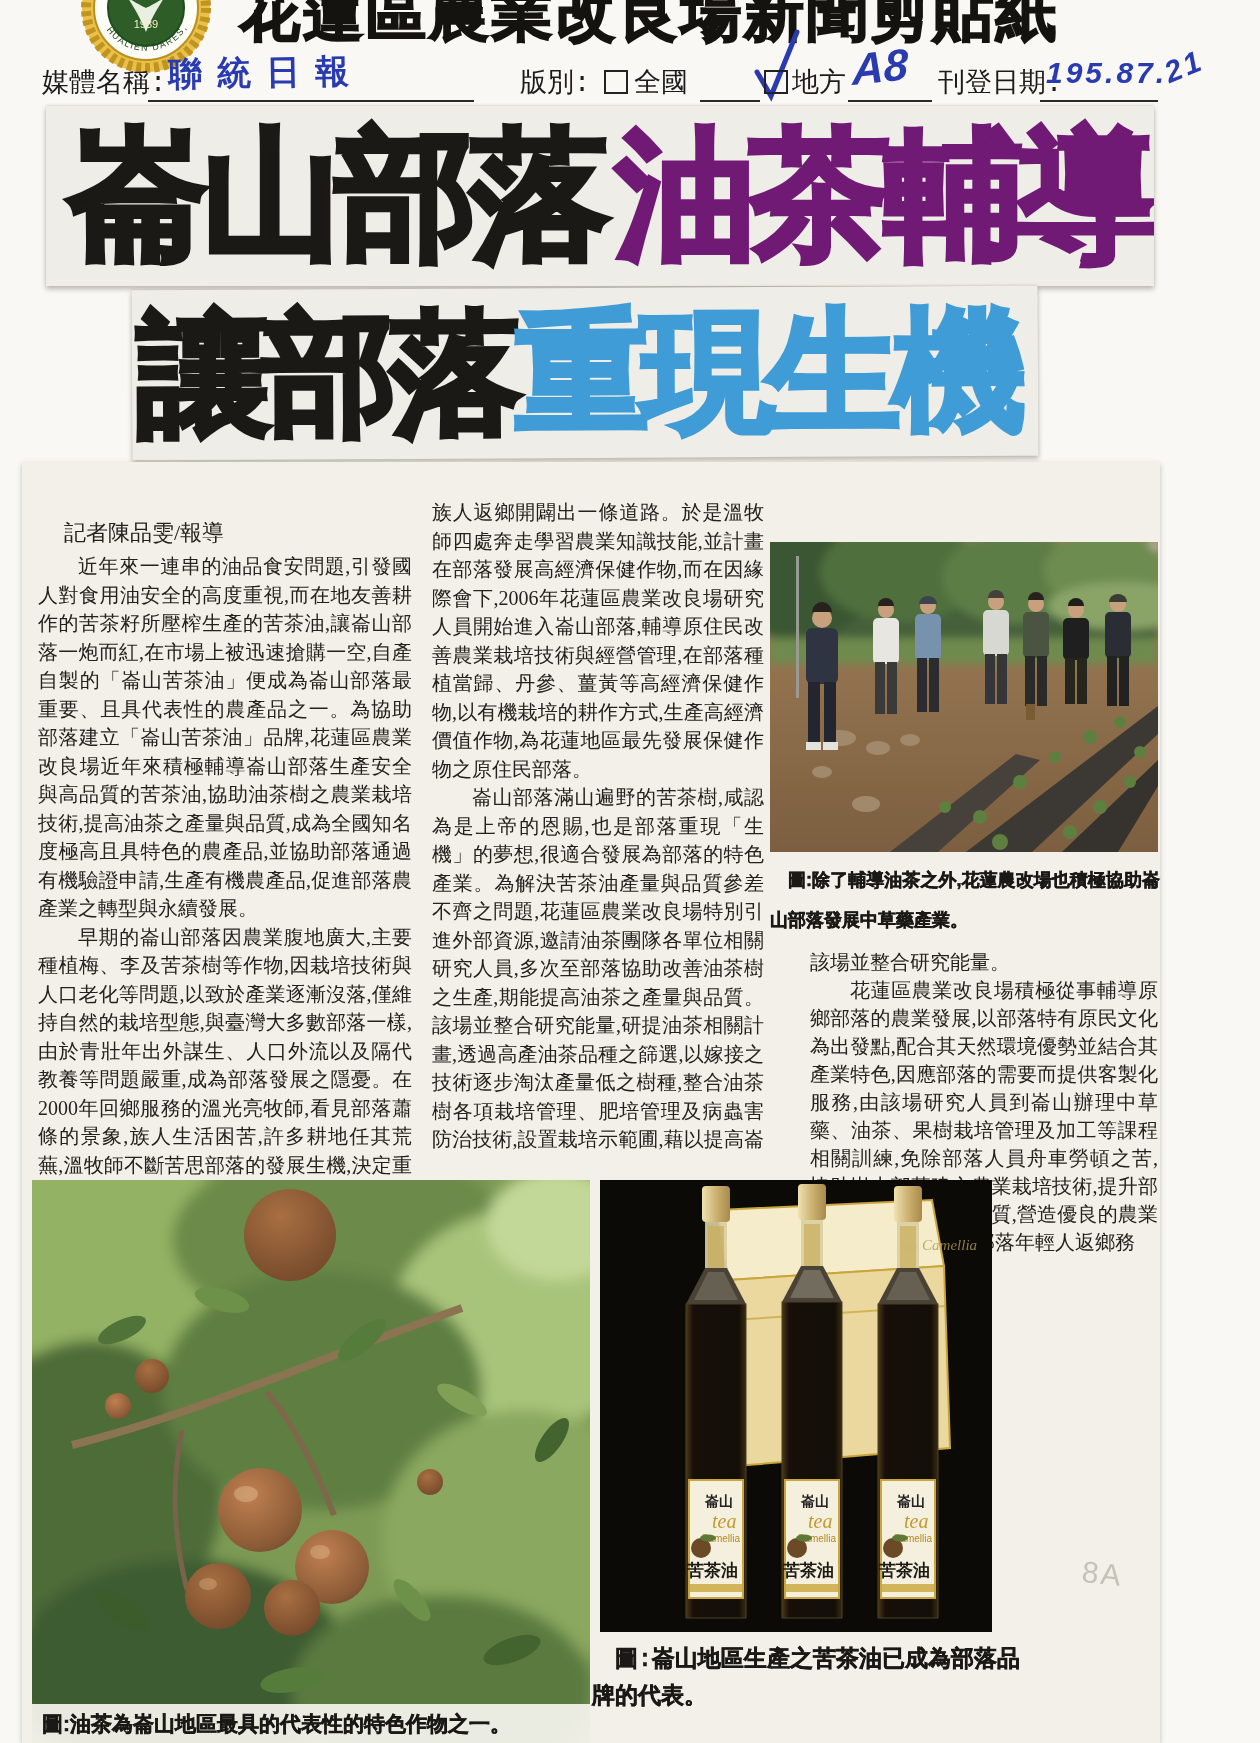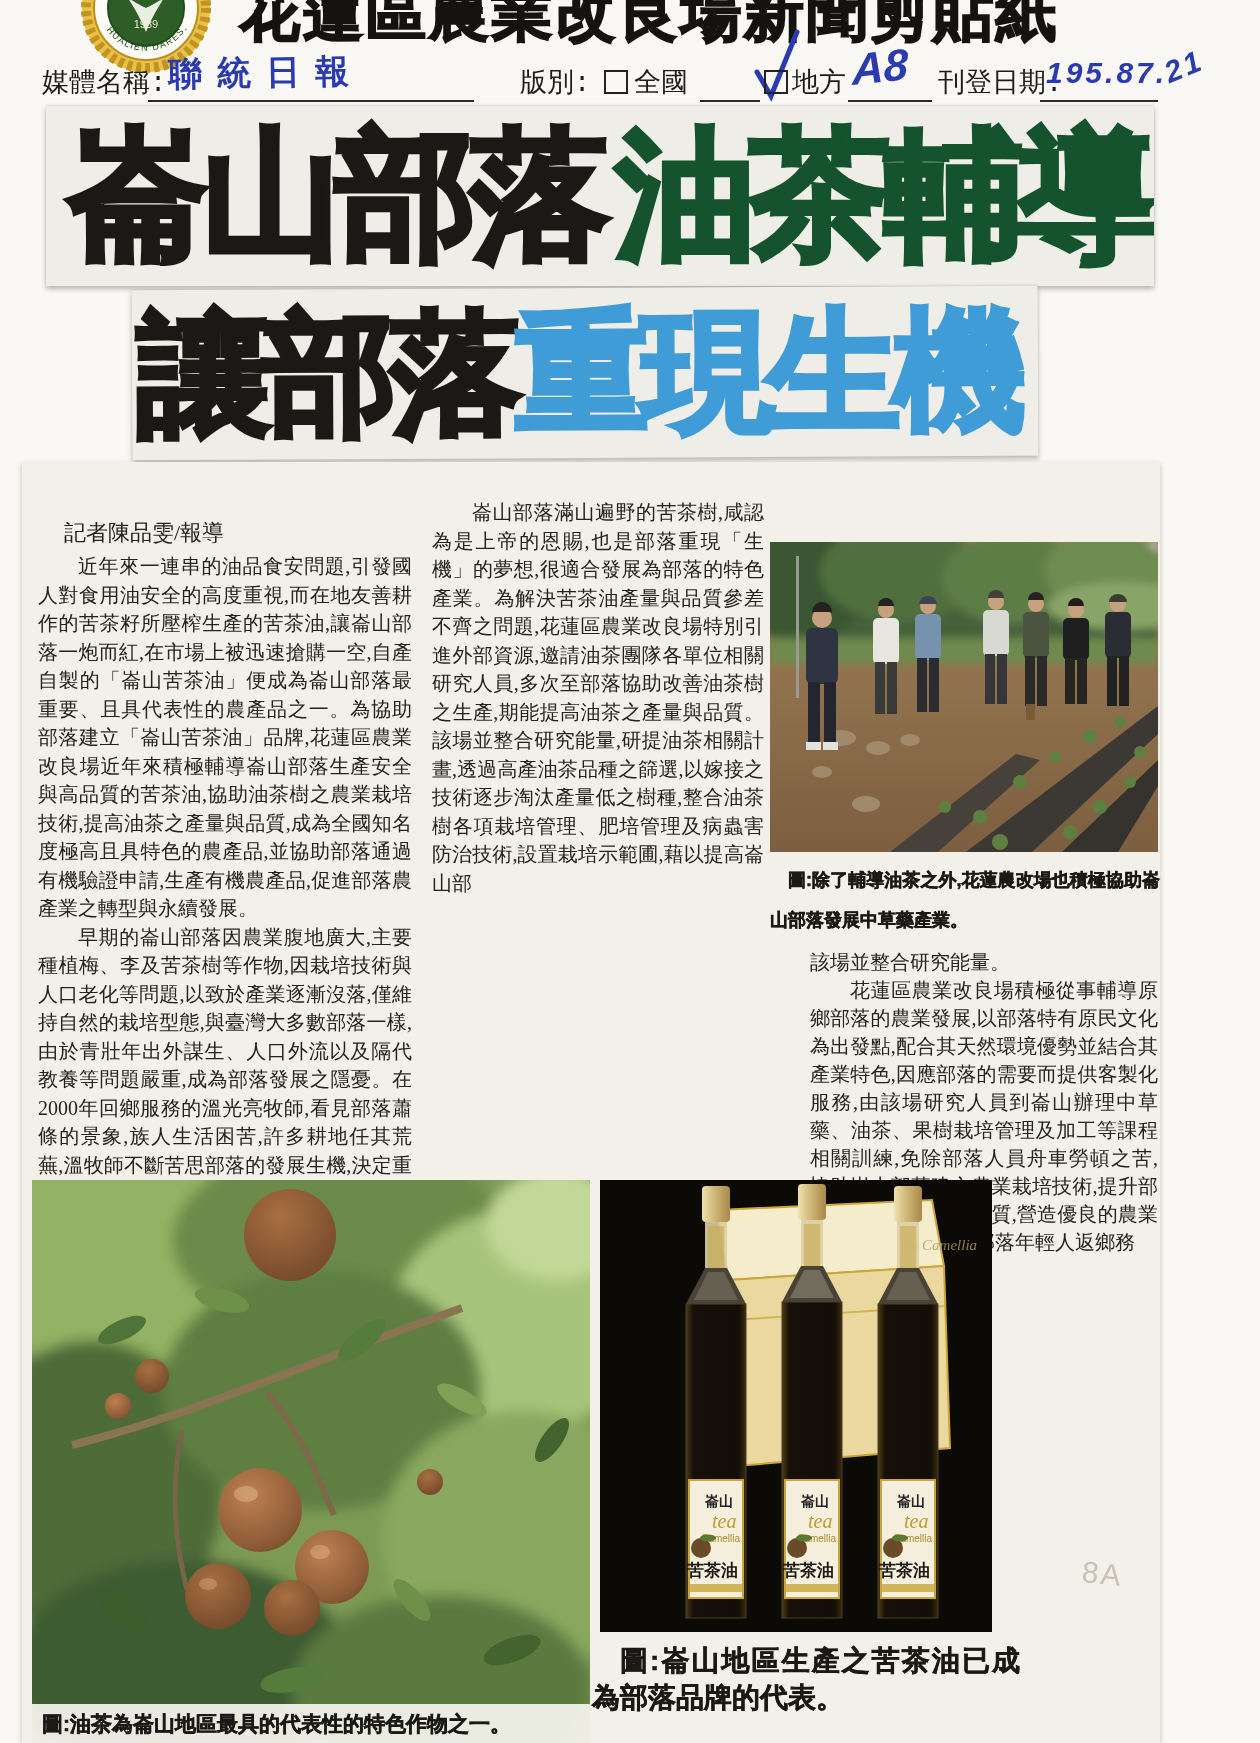"油茶輔導" .hl-orange { color: #14532d -> #701a75 }
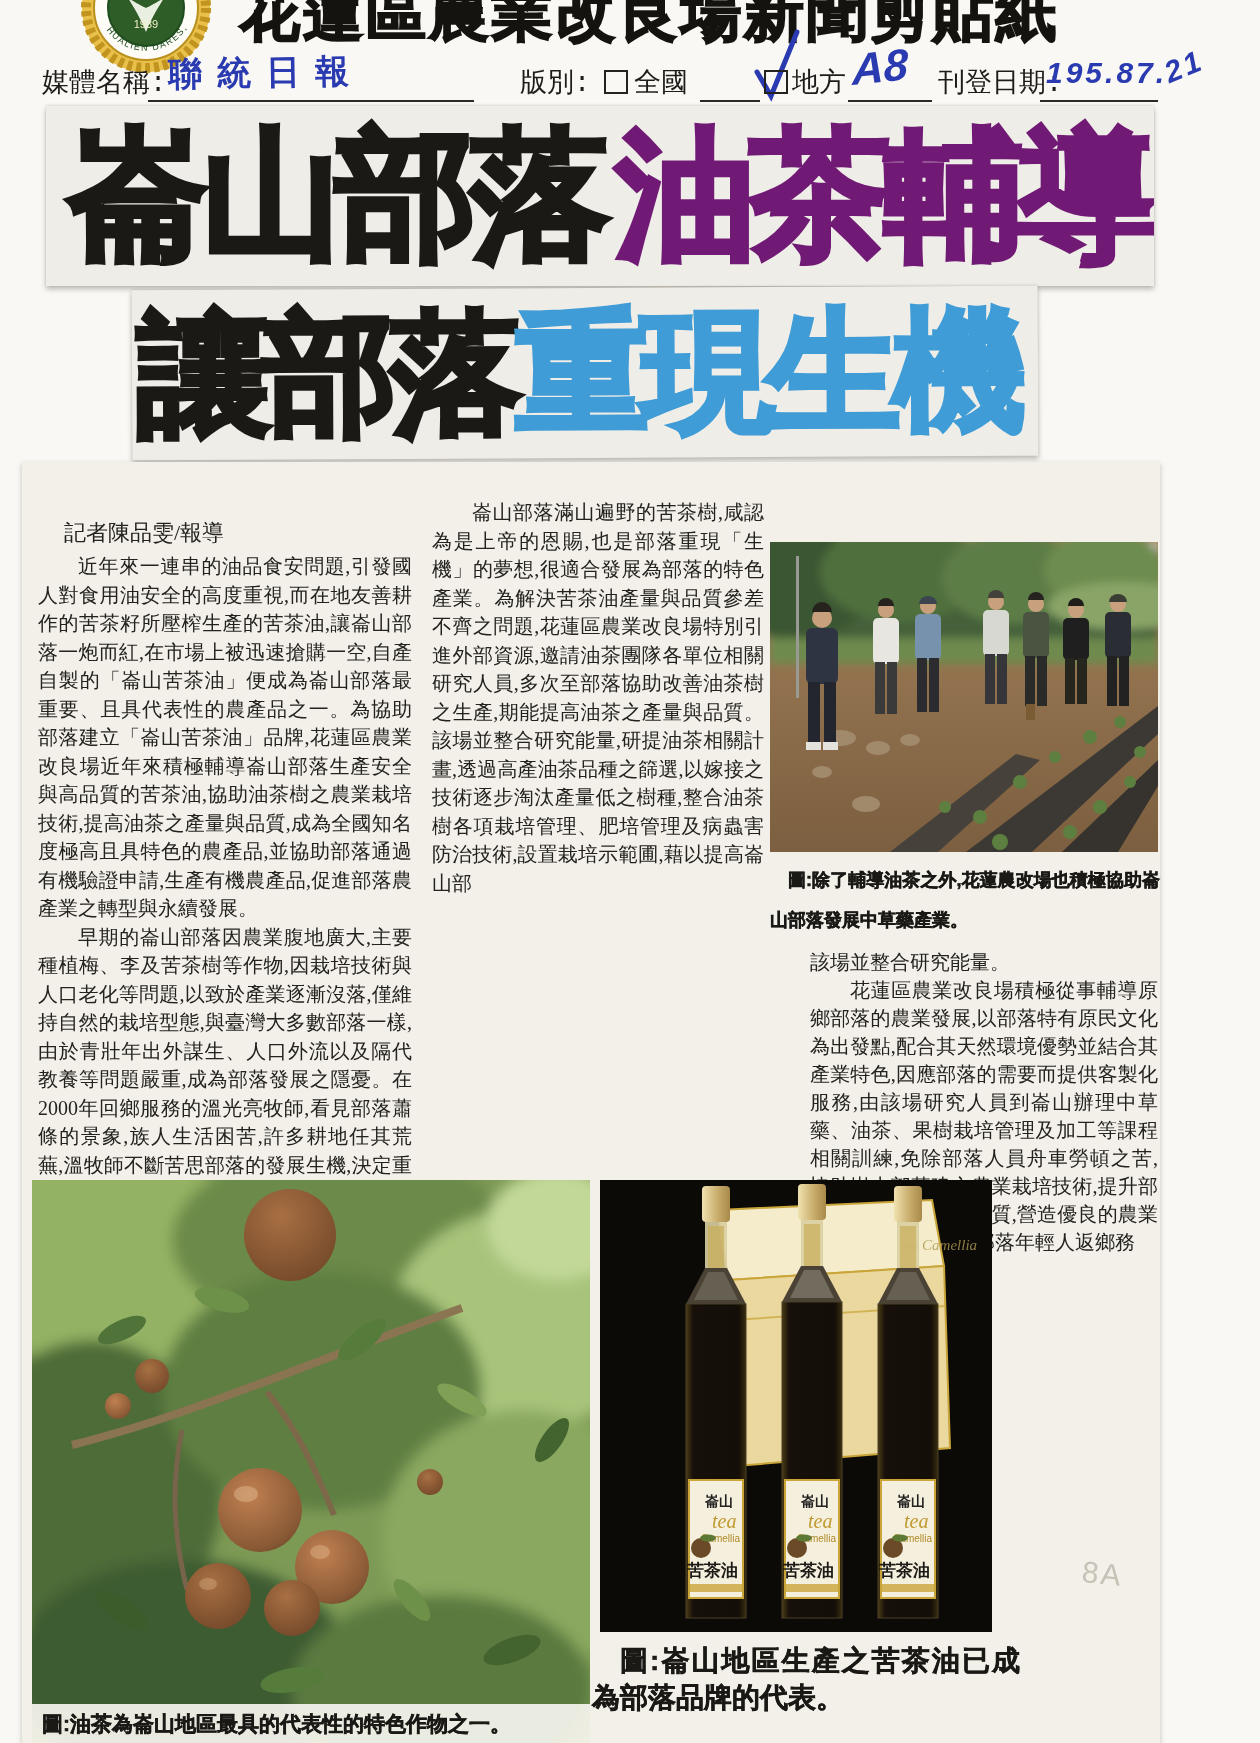"族人返鄉開闢出一條道路。於是溫牧師四處奔走學習農業知識技能,並計畫在部落發展高經" p { html: none -> <p>族人返鄉開闢出一條道路。於是溫牧師四處奔走學習農業知識技能,並計畫在部落發展高經濟保健作物,而在因緣際會下,2006年花蓮區農業改良場研究人員開始進入崙山部落,輔導原住民改善農業栽培技術與經營管理,在部落種植當歸、丹參、薑黃等高經濟保健作物,以有機栽培的耕作方式,生產高經濟價值作物,為花蓮地區最先發展保健作物之原住民部落。</p> }
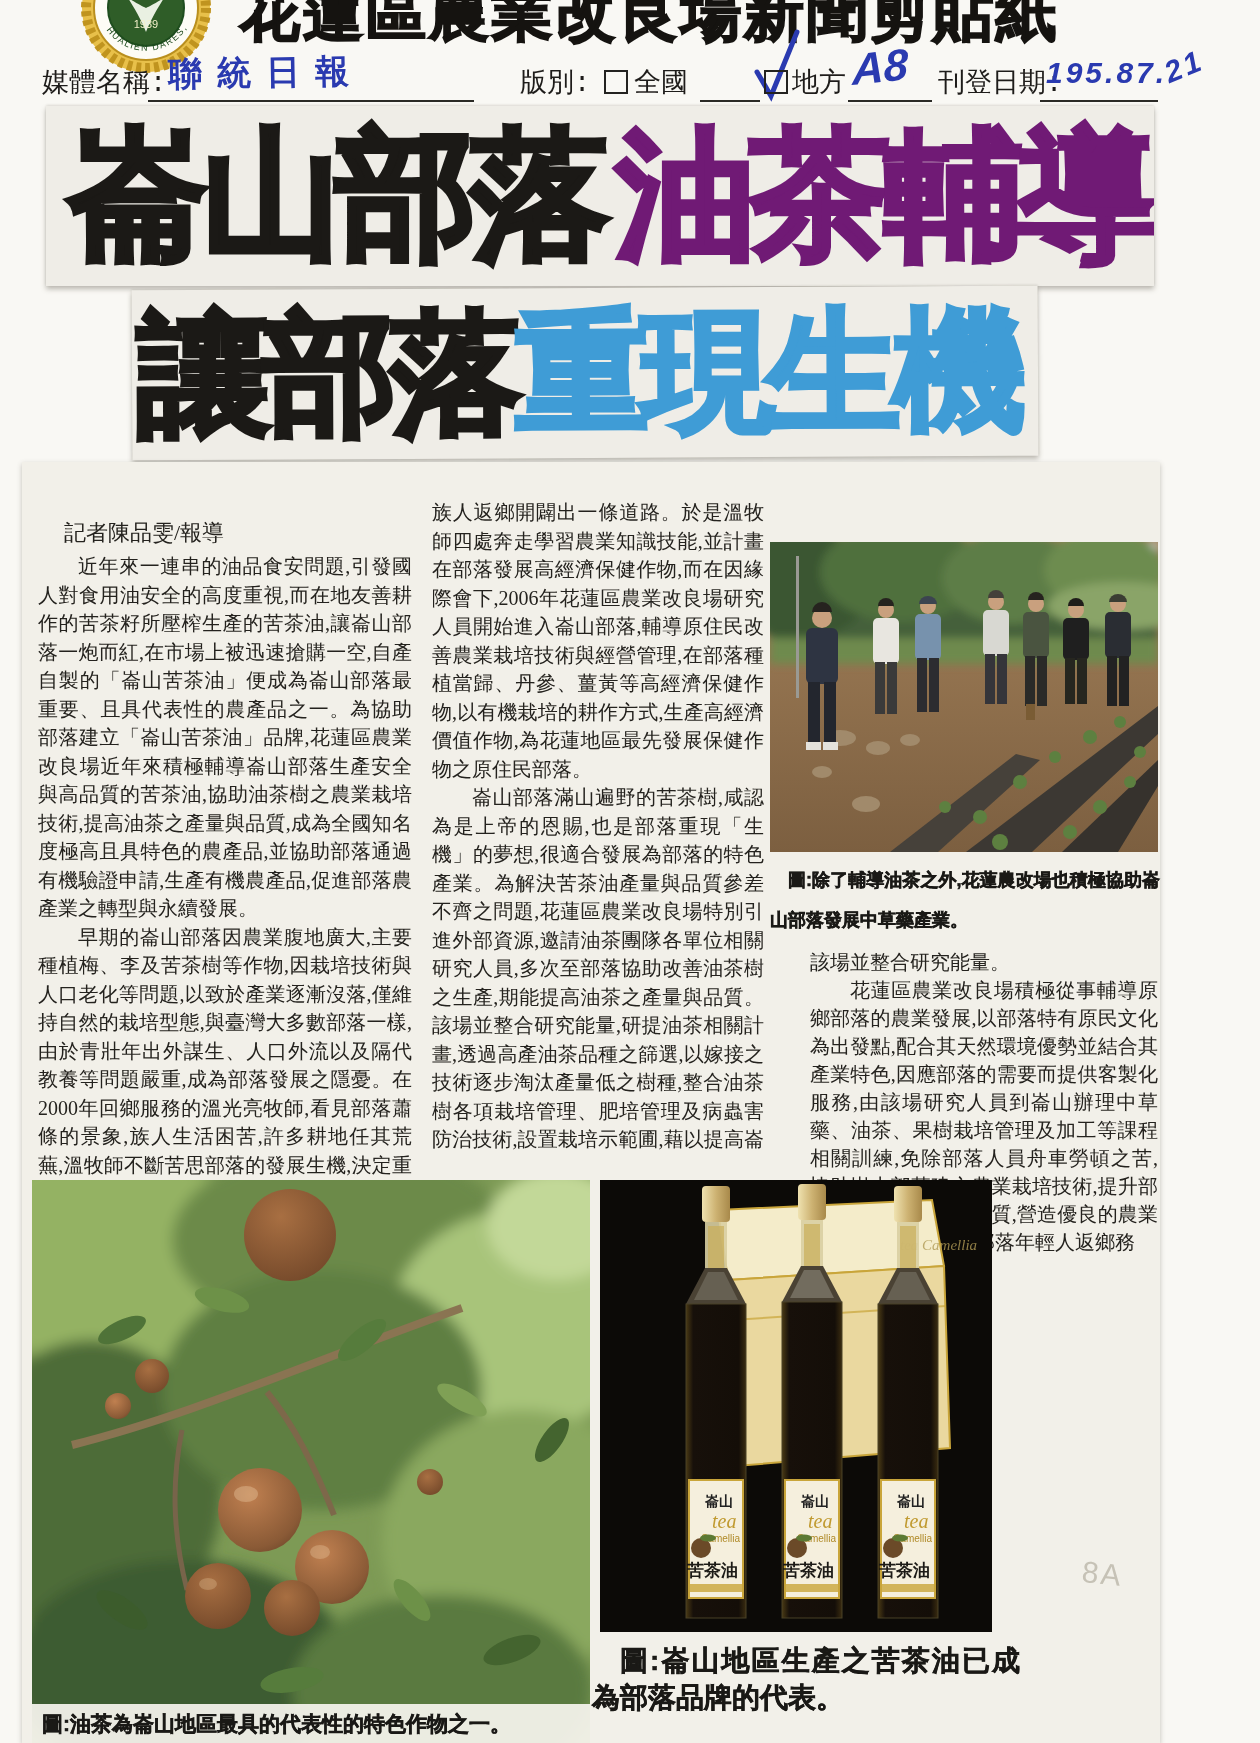"圖:崙山地區生產之苦茶油已成為部落品牌的代表。" .caption3 { font-family: none -> Liberation Mono, monospace; font-size: 28px -> 23px }
